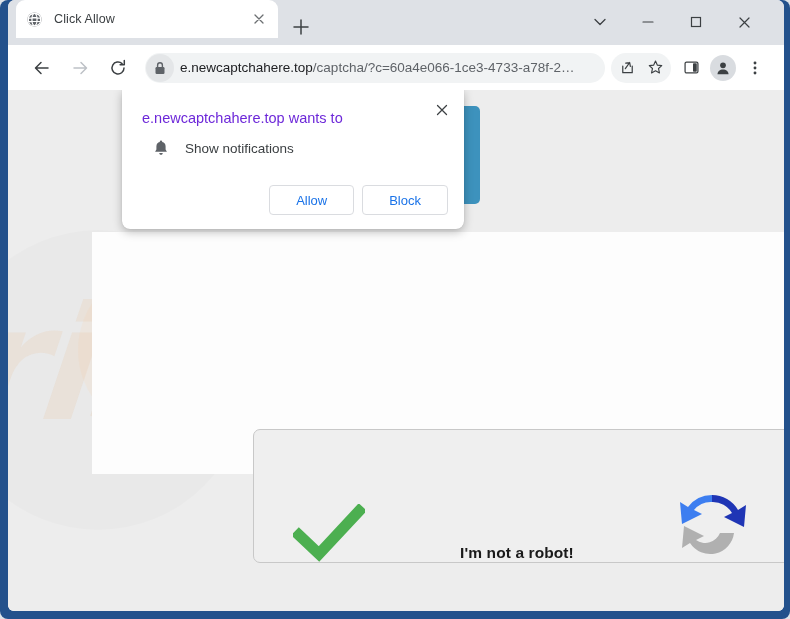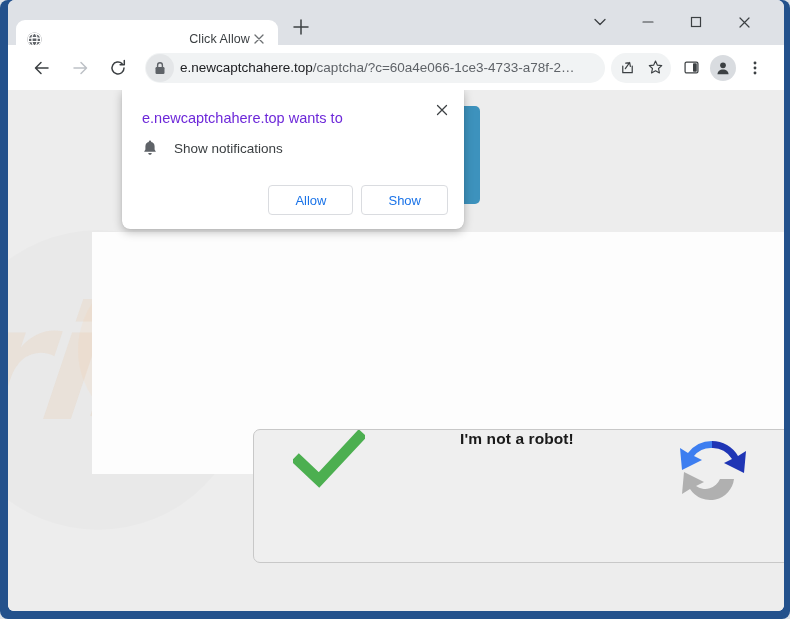"Click Allow" #tab { text-align: right -> none; top: 20px -> 0 }
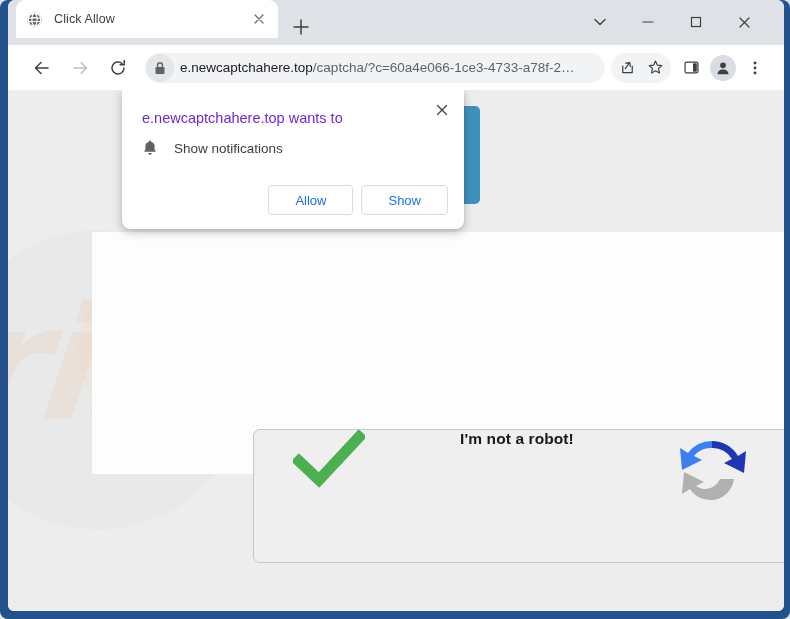"Show notifications" #perm-row { left: 18px -> 29px }
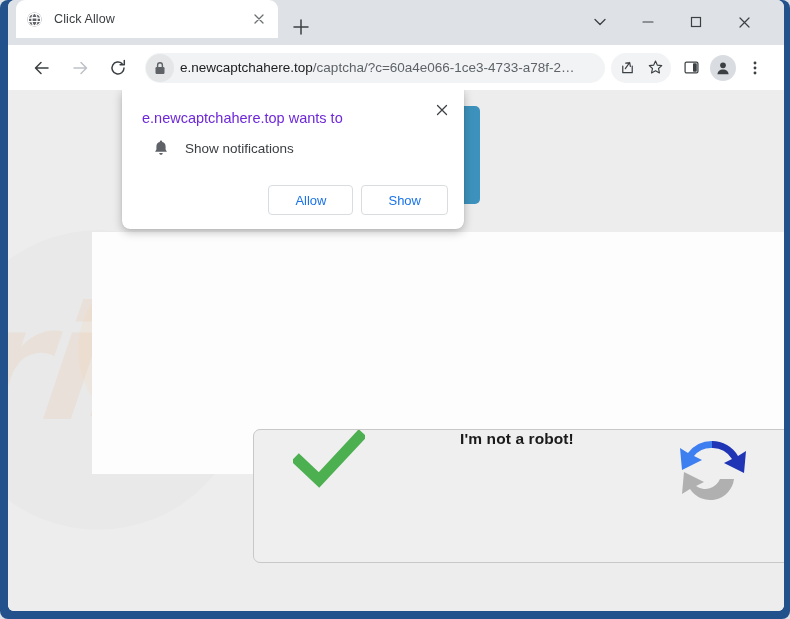"Show" div.perm-btn { text: Show -> Block }
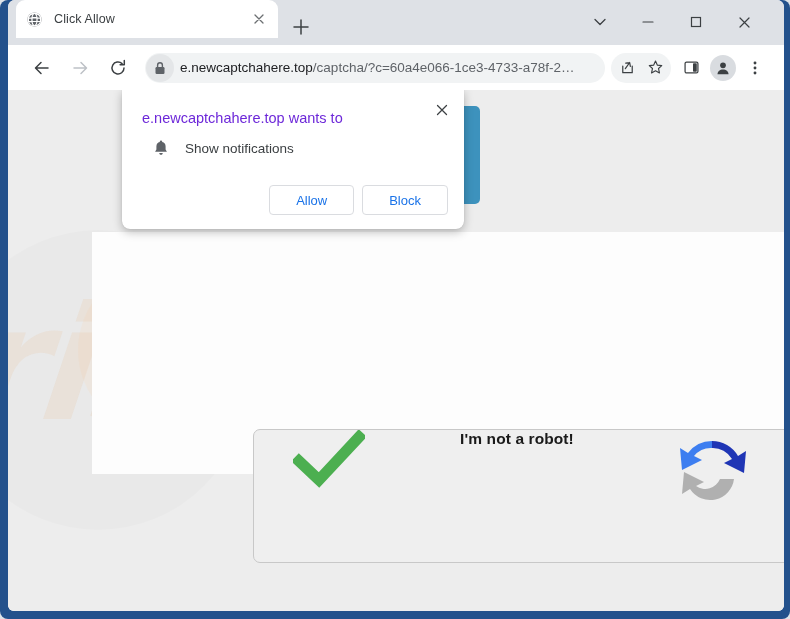"I'm not a robot!" #captcha-box { align-items: flex-start -> flex-end }
